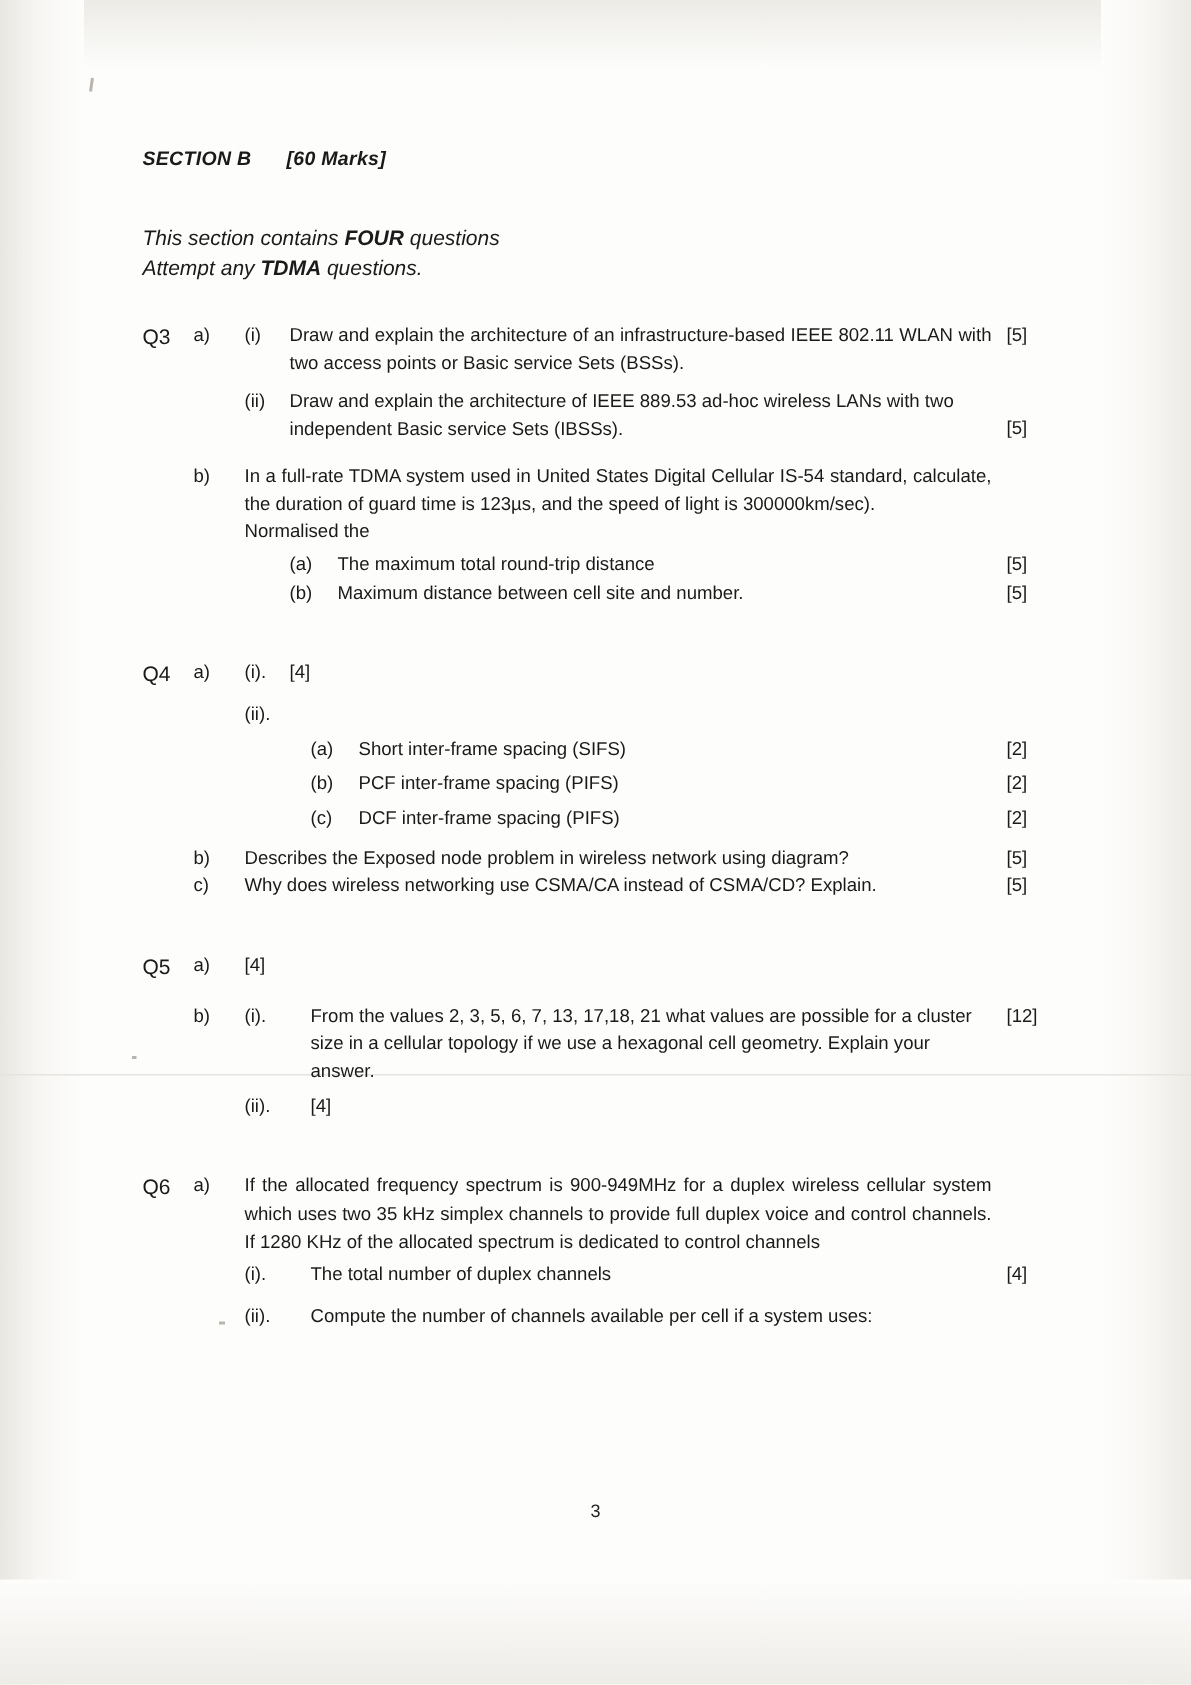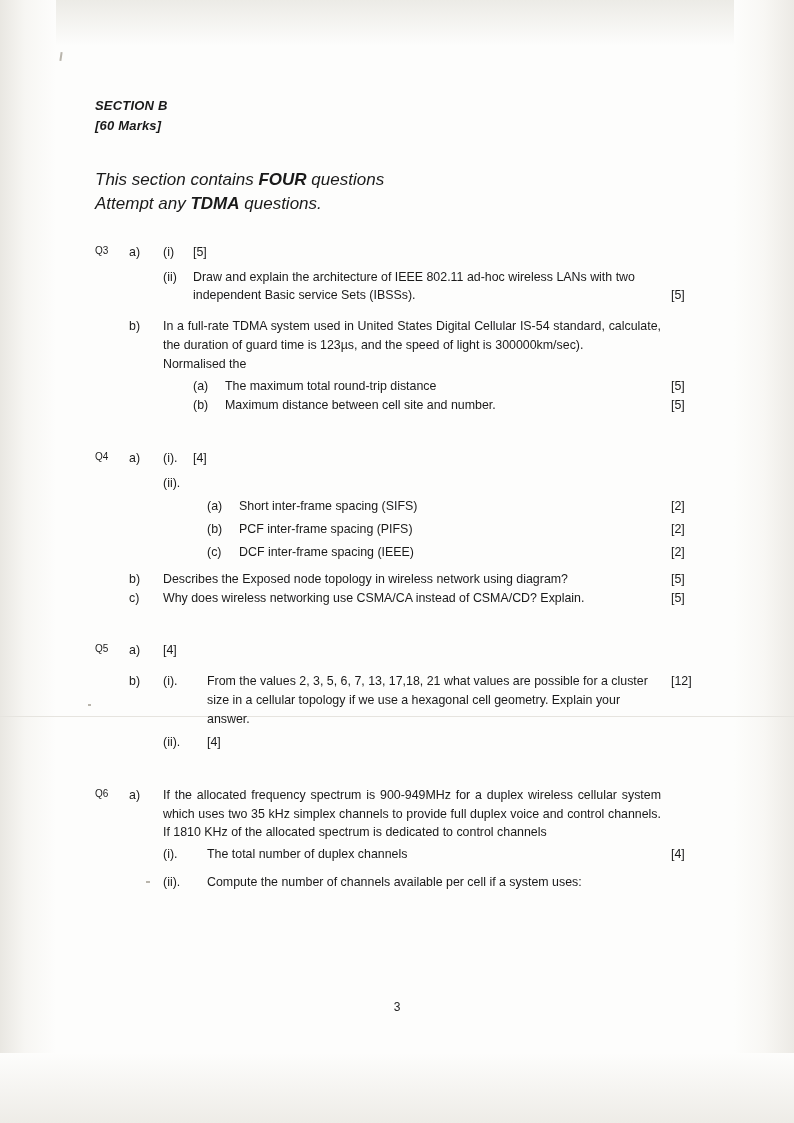"SECTION B" .section-head { flex-direction: column -> none }
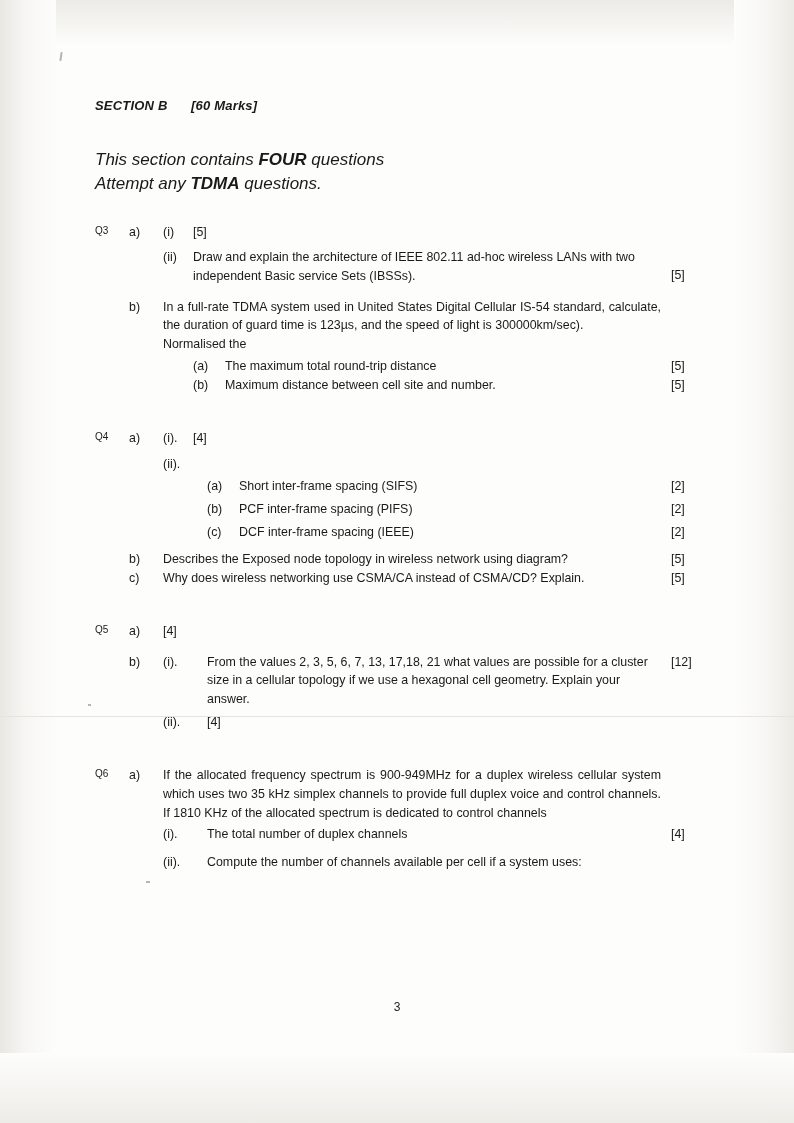"This section contains FOUR questions" .intro { font-size: 17px -> 14px }
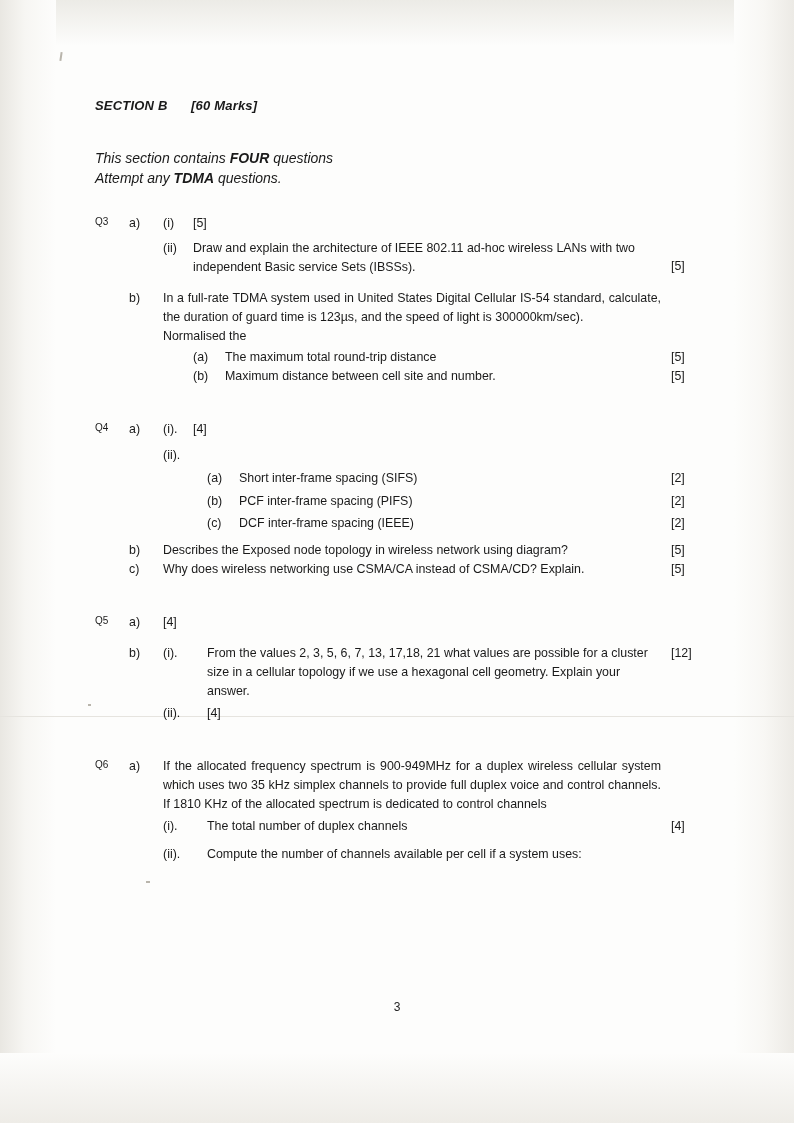"Q3" .col-q { font-size: 10px -> 14px }
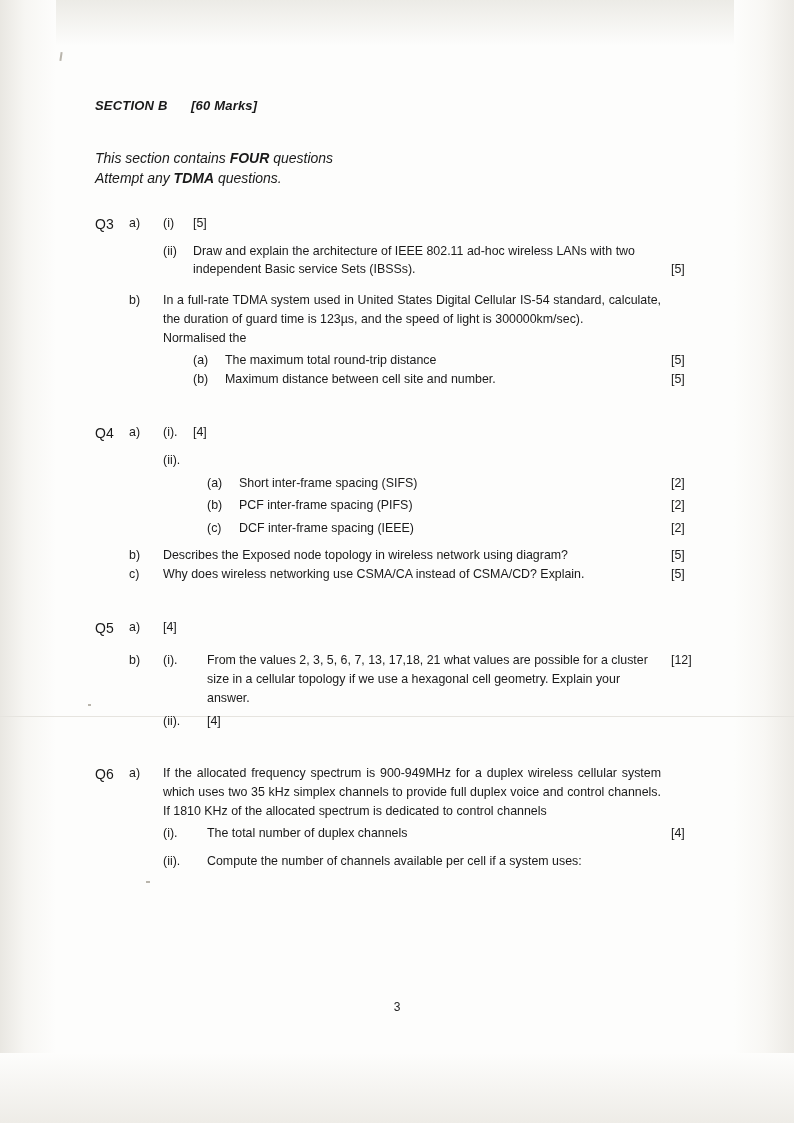"Draw and explain the architecture of an" div.col-body { html: none -> <div>Draw and explain the architecture of an infrastructure-based IEEE 802.11 WLAN with two access points or Basic service Sets (BSSs).</div> }
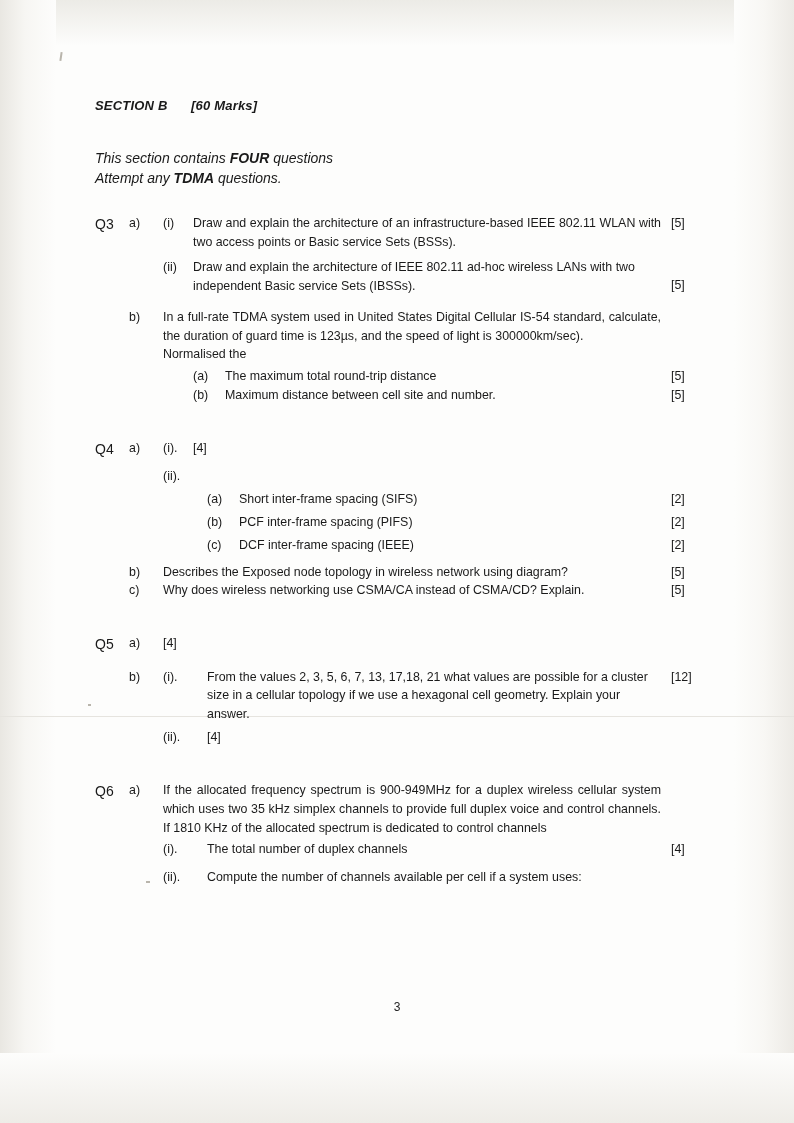"Draw and explain the architecture of IEEE" div.col-body { text: 802.11 -> 889.53 }
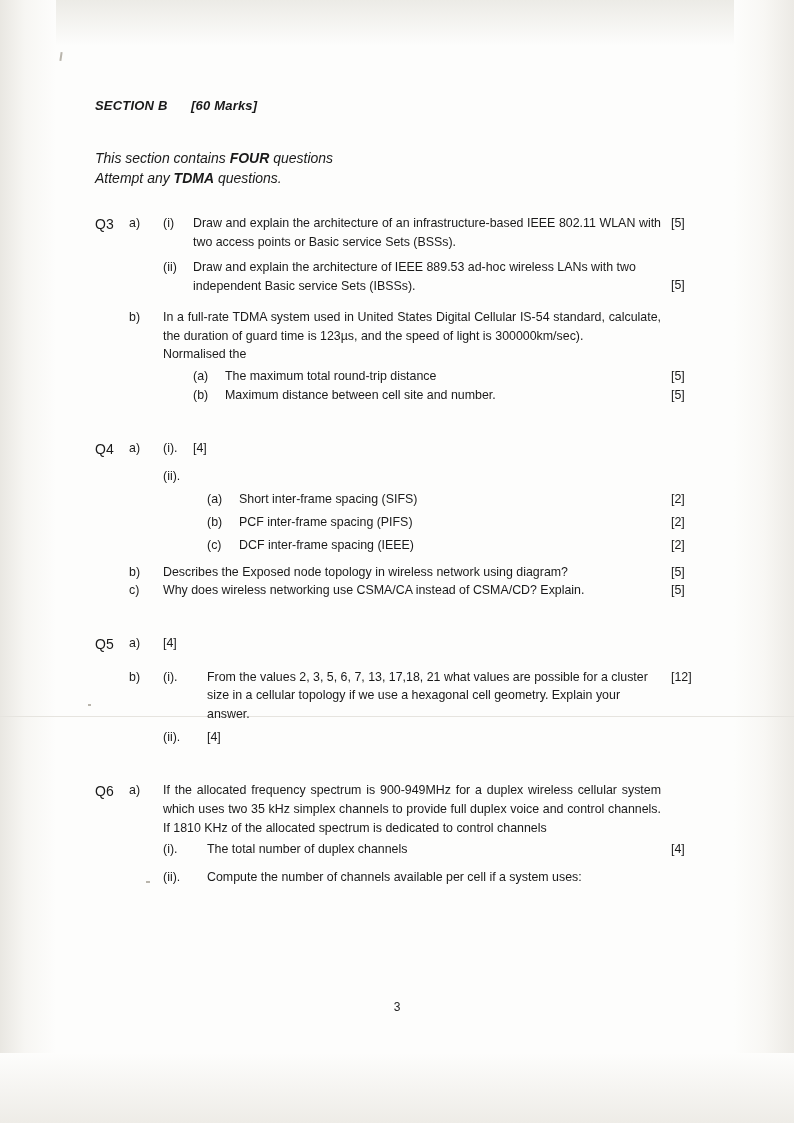"DCF inter-frame spacing (IEEE)" span { text: IEEE -> PIFS }
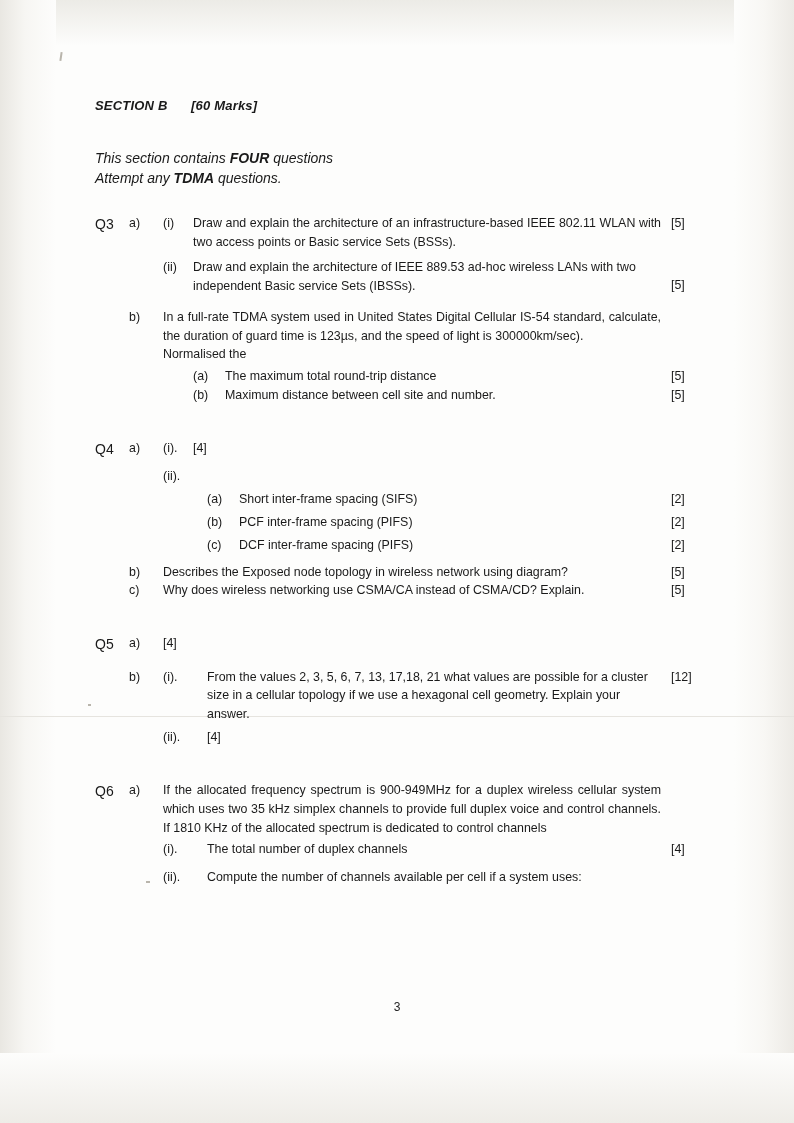"Describes the Exposed node topology" div.col-body { text: topology -> problem }
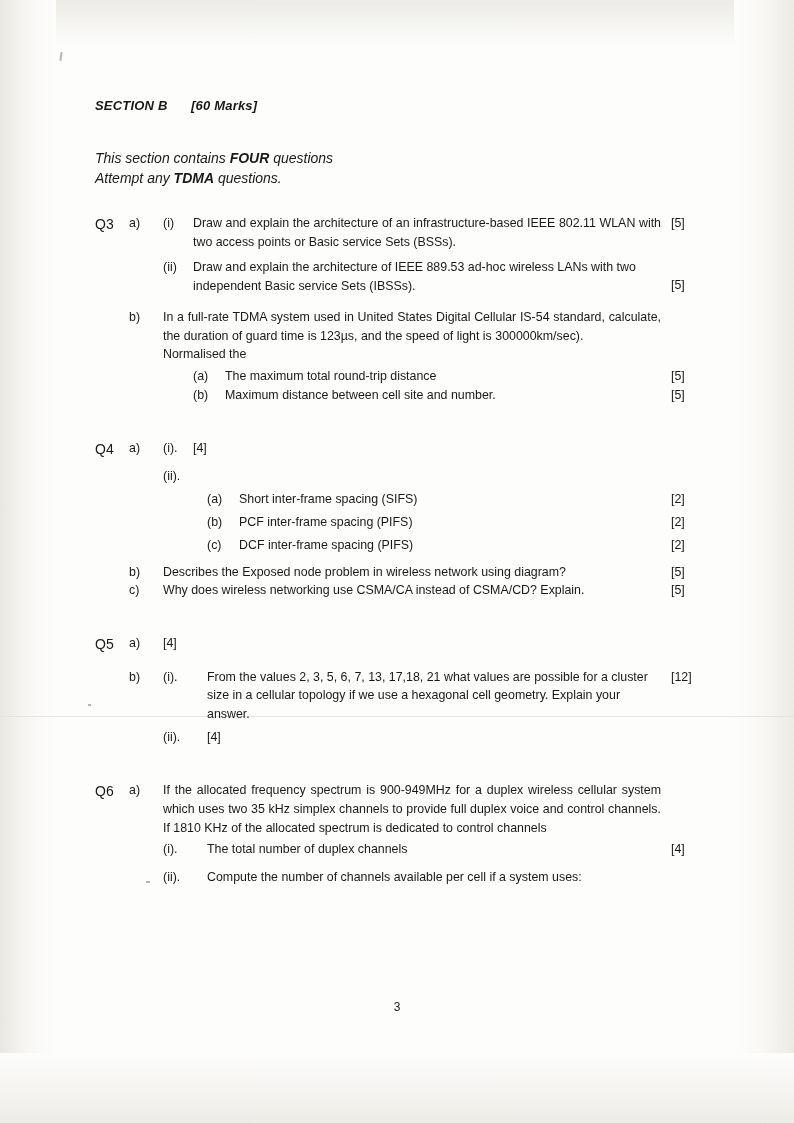"If the allocated frequency spectrum" div.col-body { text: 1810 -> 1280 }
